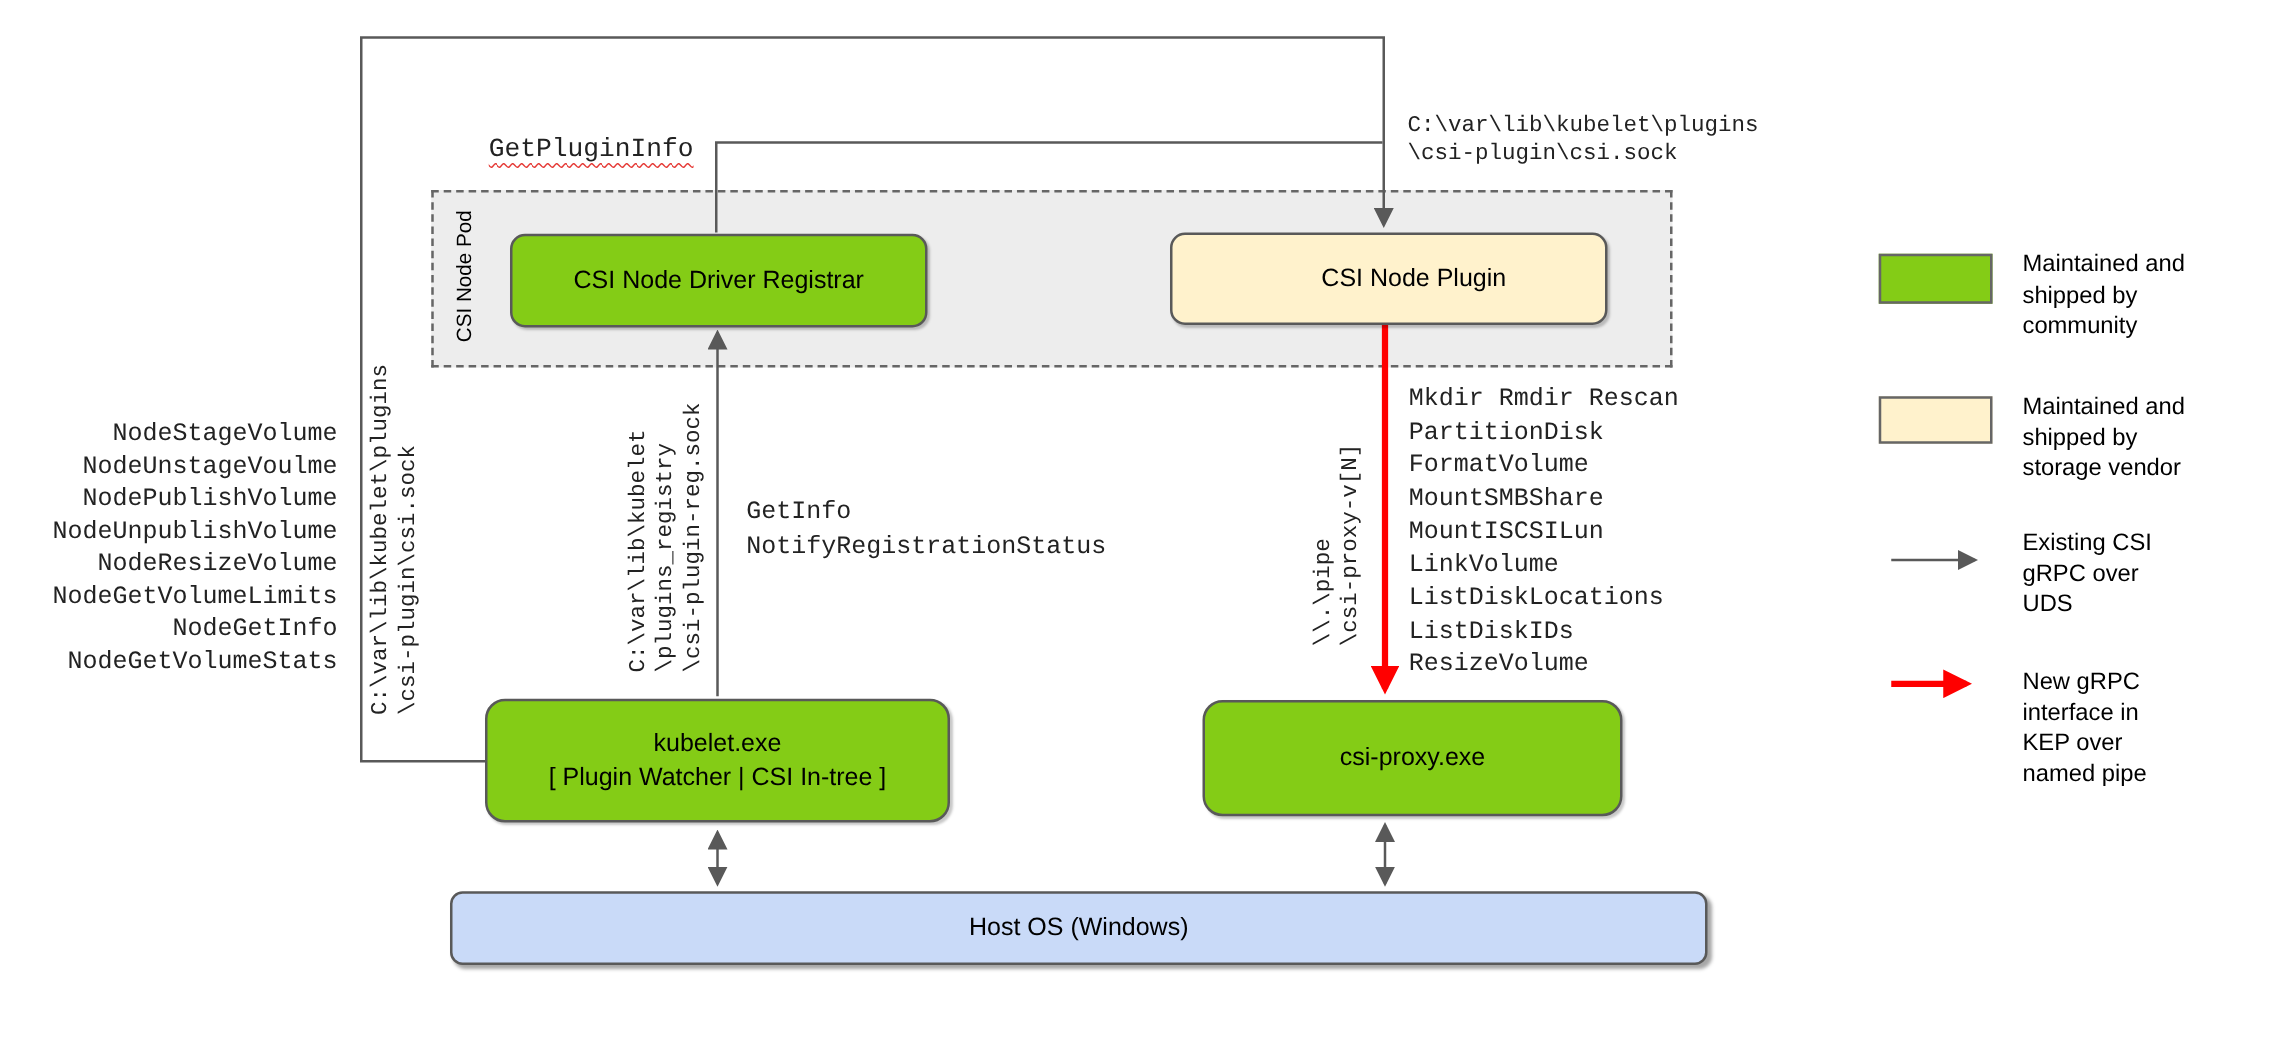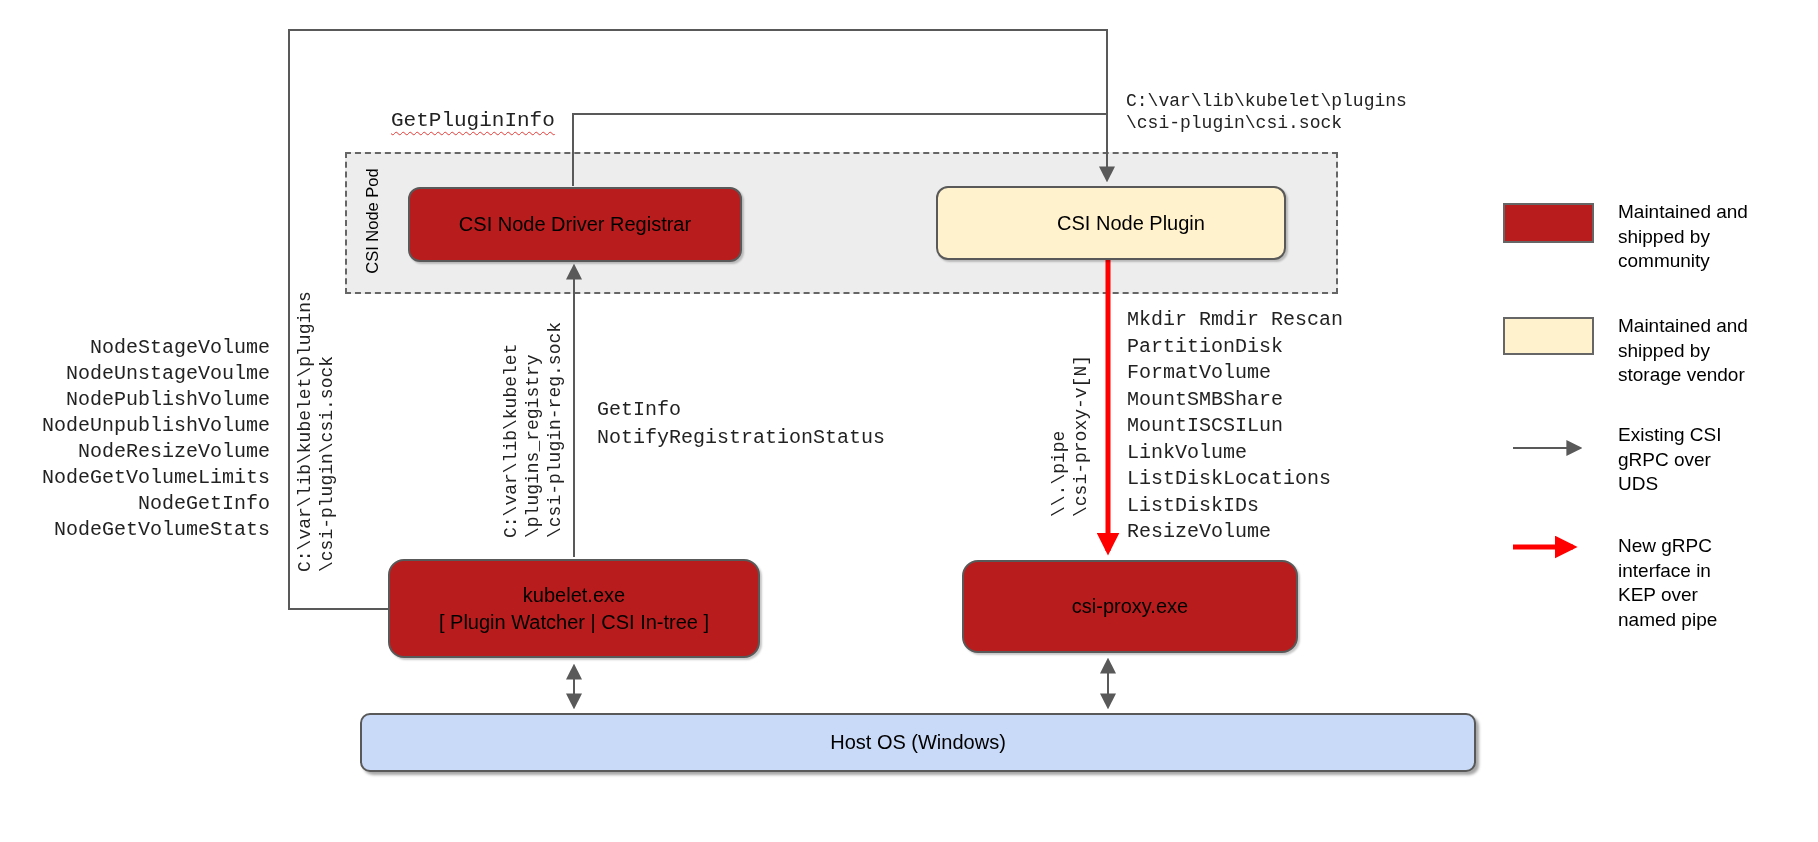"CSI Node Driver Registrar" .green { background: #b91c1c -> #84cc16 }
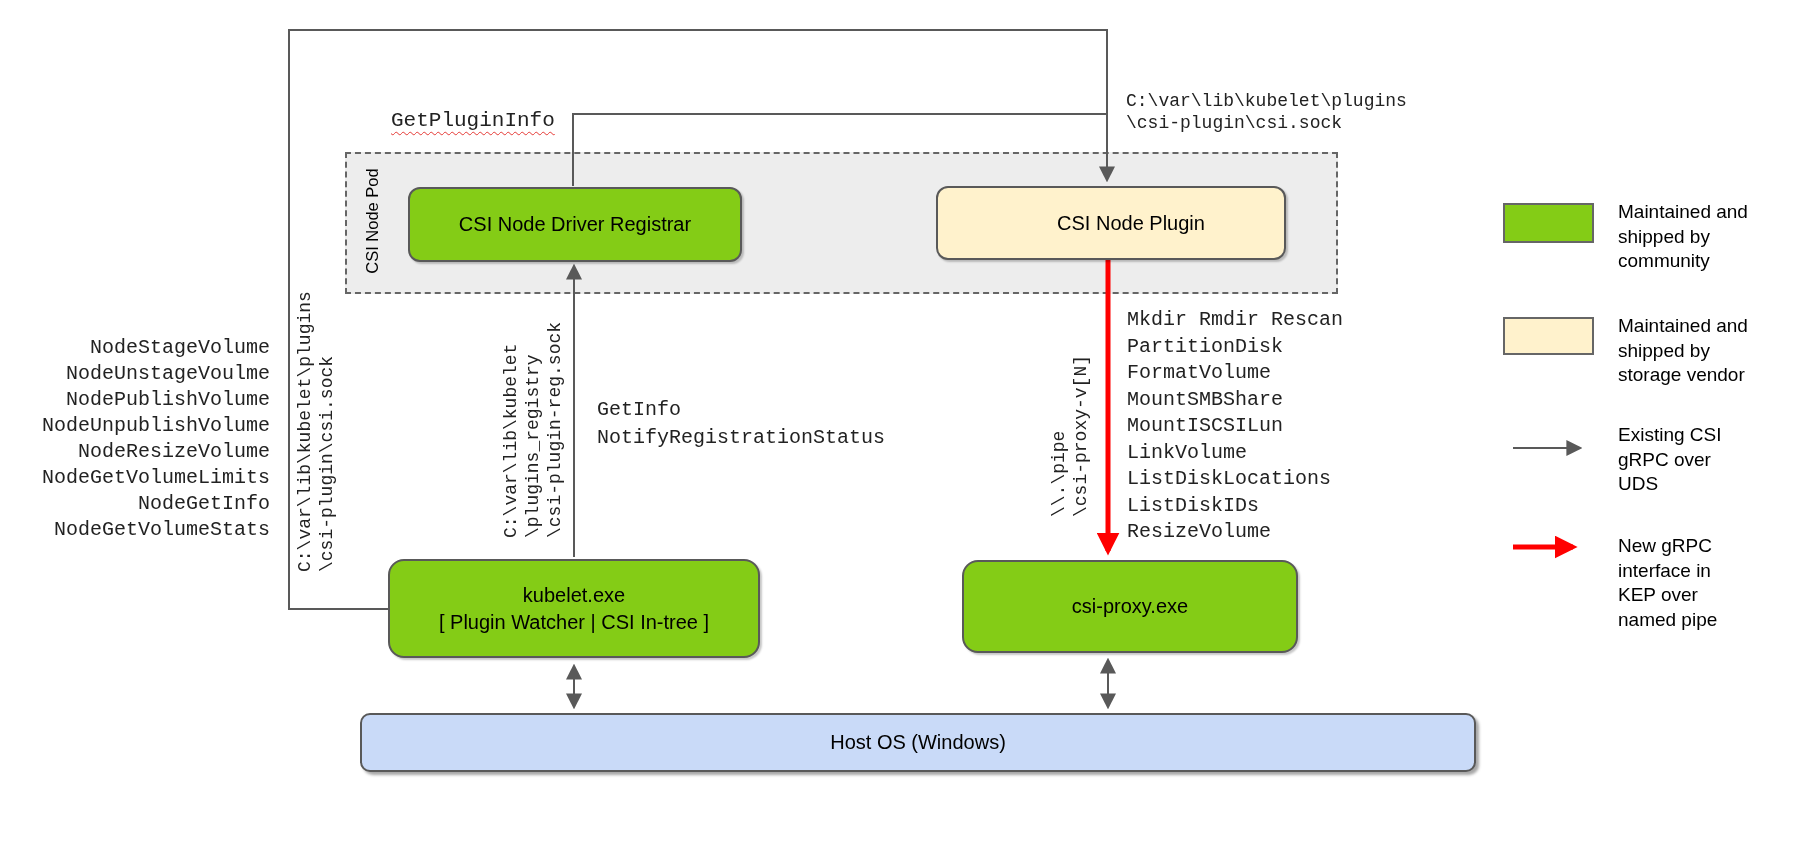"Host OS (Windows)" div.node-box { width: 1116px -> 1006px }
